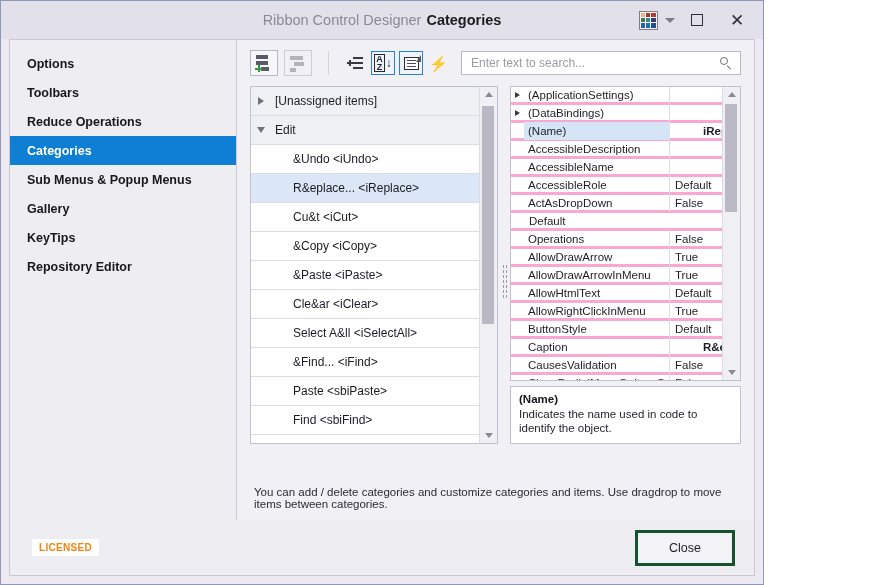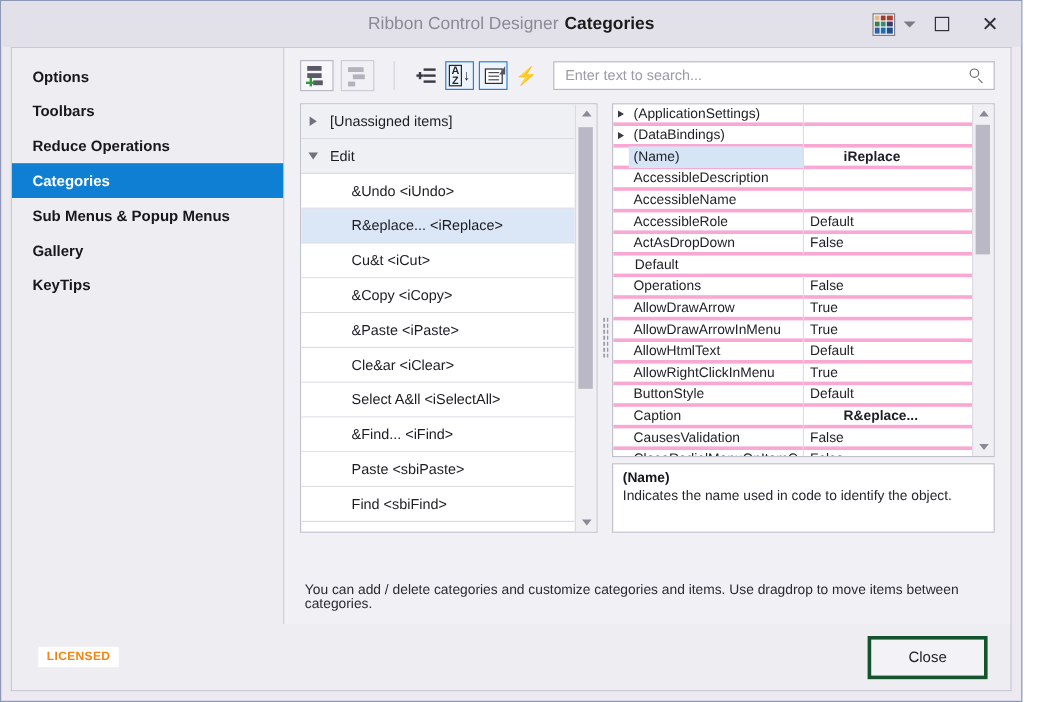"Ribbon Control Designer Categories" .window { width: 852px -> 764px }
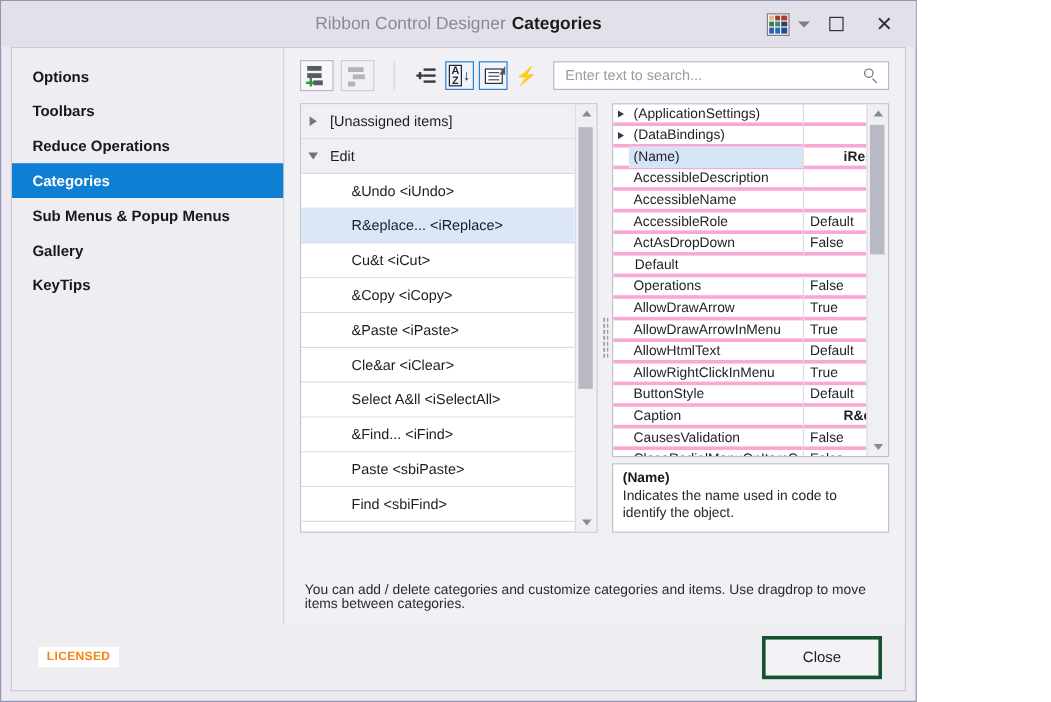"Repository Editor" div.side-item { html: none -> <div> <span>Repository Editor</span> </div> }
